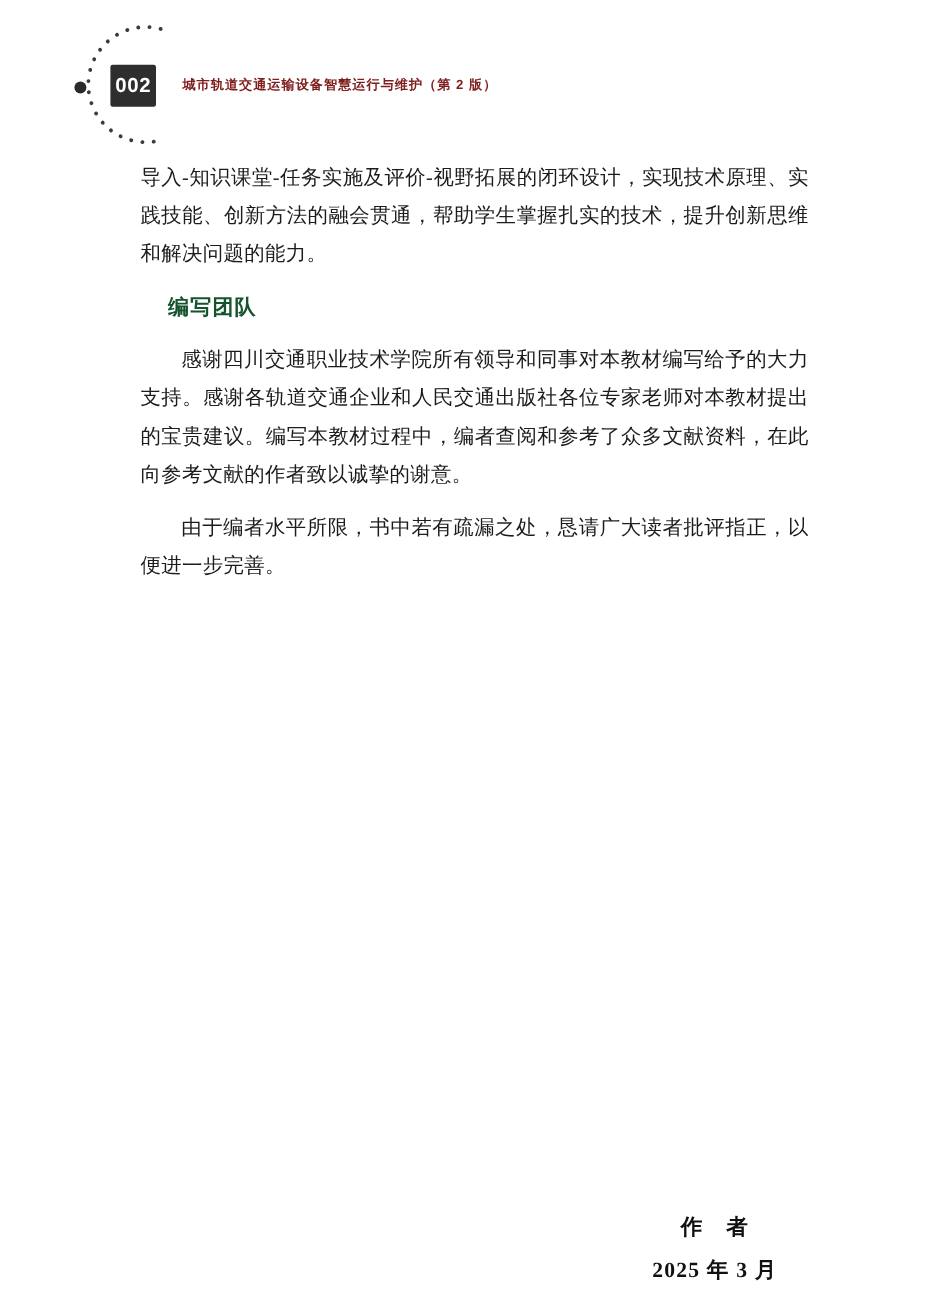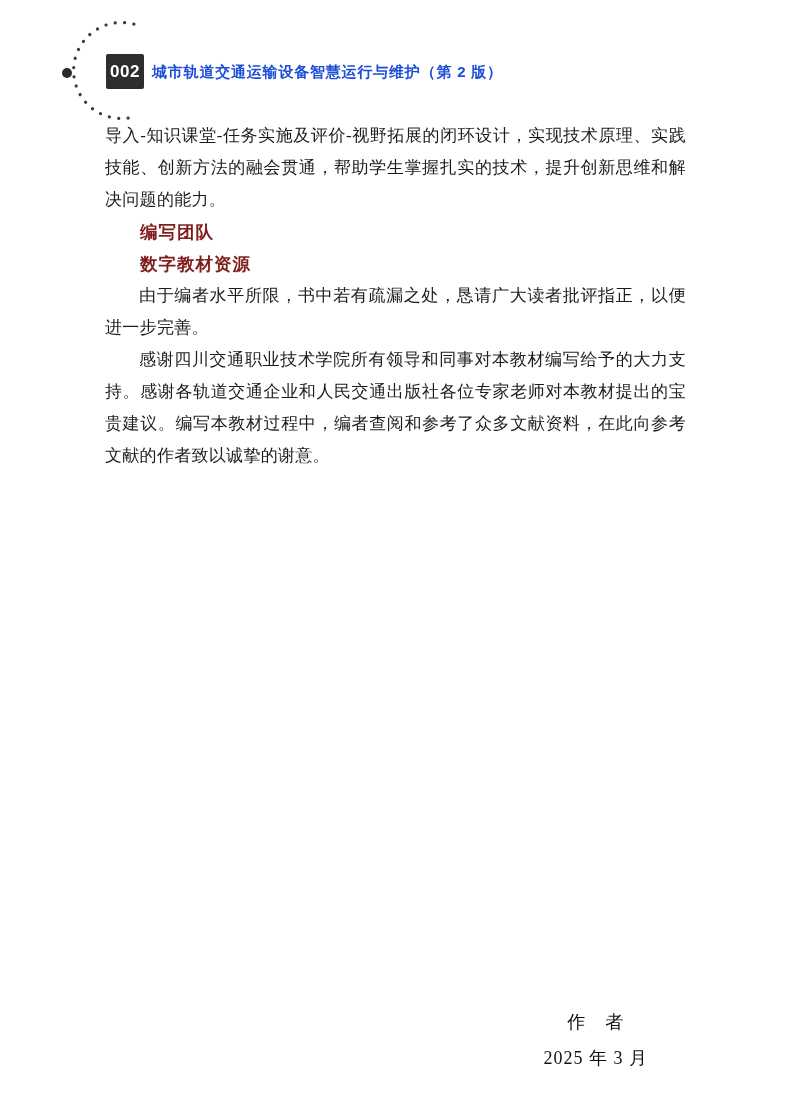"002" .hdr-badge { left: 106px -> 92px }
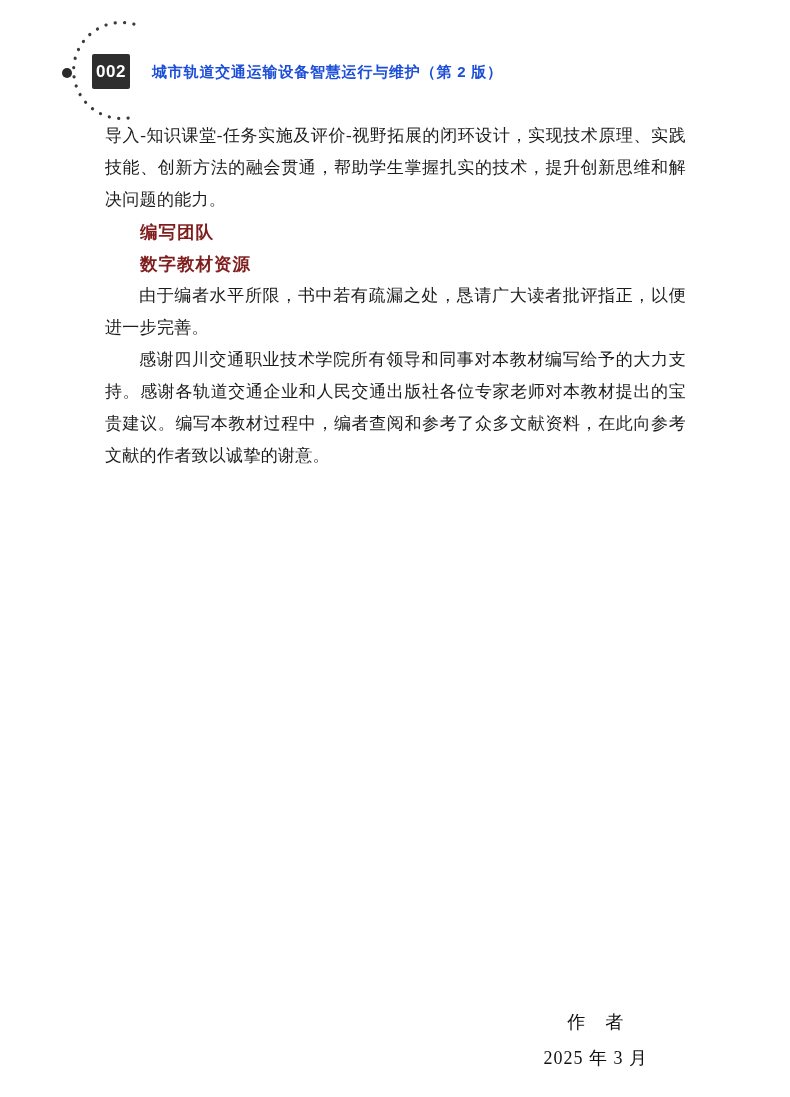"城市轨道交通运输设备智慧运行与维护（第 2 版）" .hdr-title { color: #1d4ed8 -> #7f1d1d; font-size: 15px -> 11px }
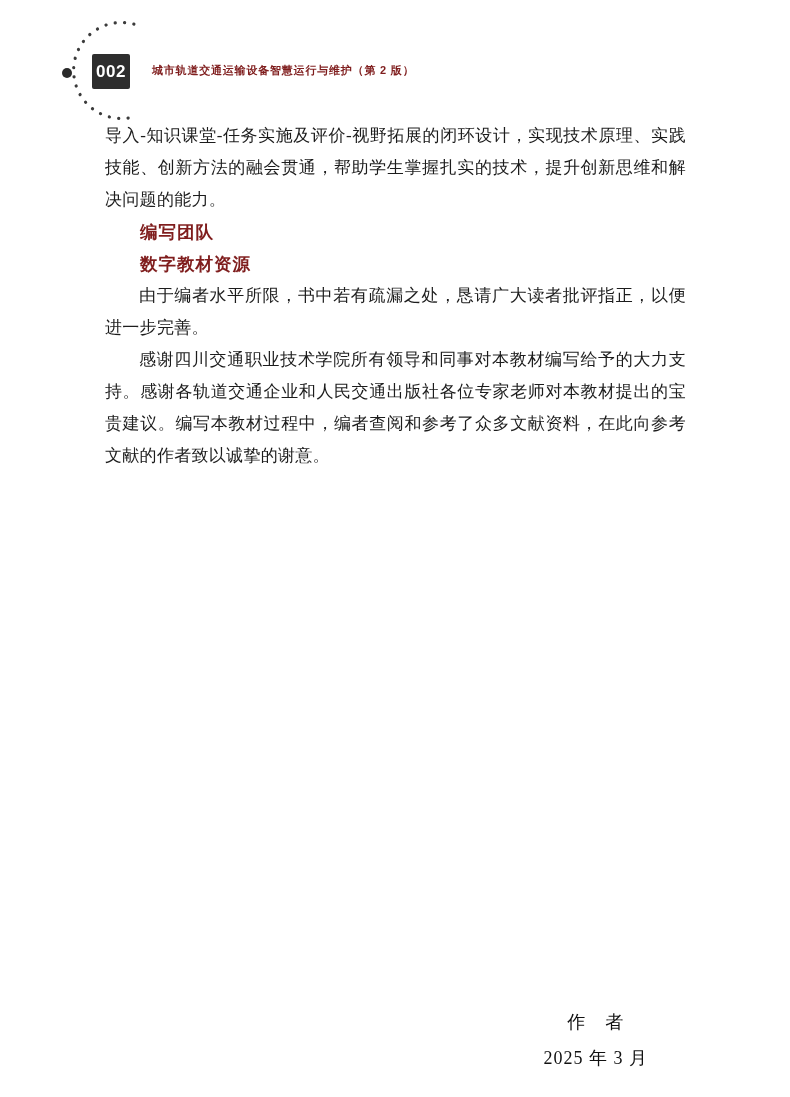"导入-知识课堂-任务实施及评价-视野拓展的闭环设计，实现技术原理、实践技能、创新" .para { margin: 0 -> 12px }
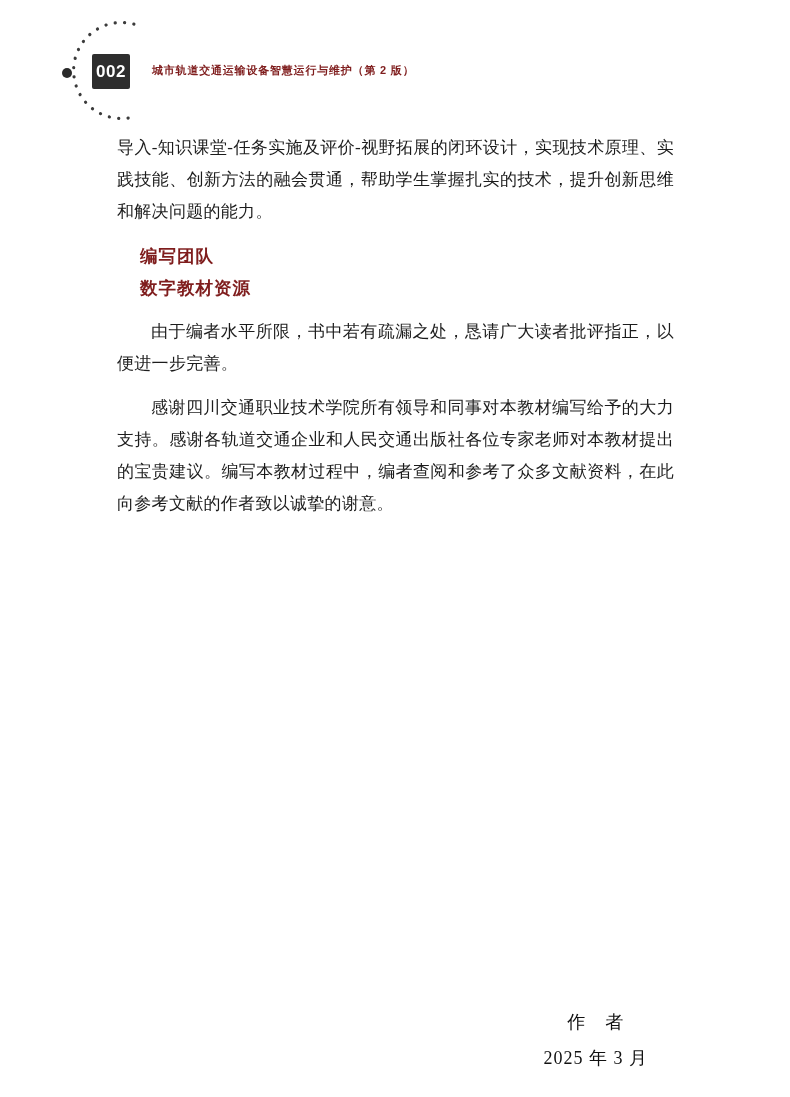"编写团队" .sec-heading { color: #7f1d1d -> #14532d }
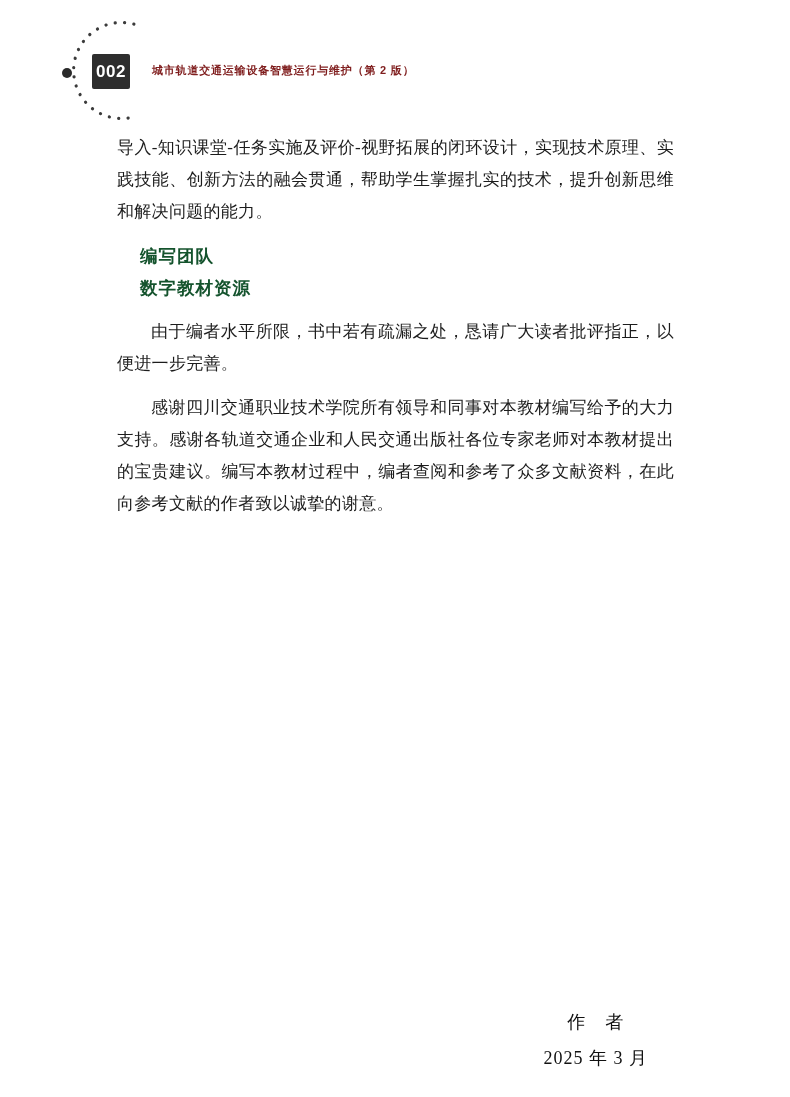"数字教材资源" h3.sec-heading { html: <h3>数字教材资源</h3> -> none }
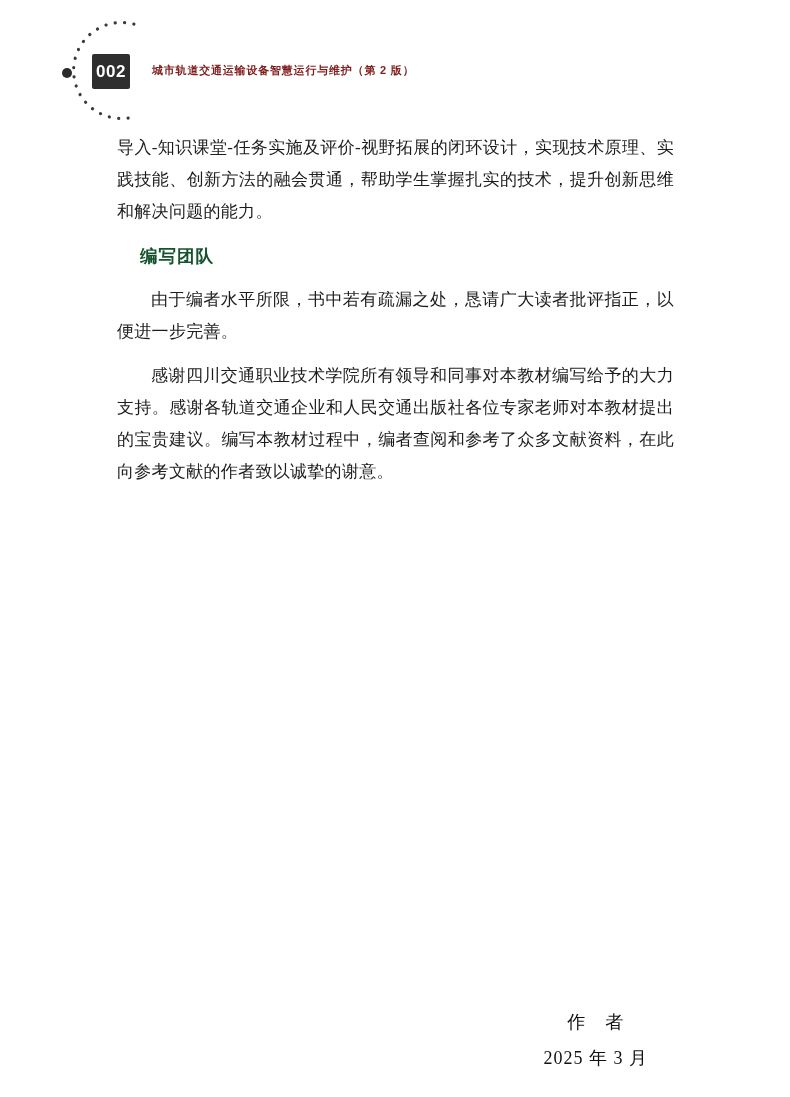"由于编者水平所限，书中若有疏漏之处，恳请广大读者批评指正，以便进一步完善。" p.para { order: before "感谢四川交通职业技术学院所有领导和同事对本教材编写给予的大力支持。感谢各轨道交通" -> after "感谢四川交通职业技术学院所有领导和同事对本教材编写给予的大力支持。感谢各轨道交通" }
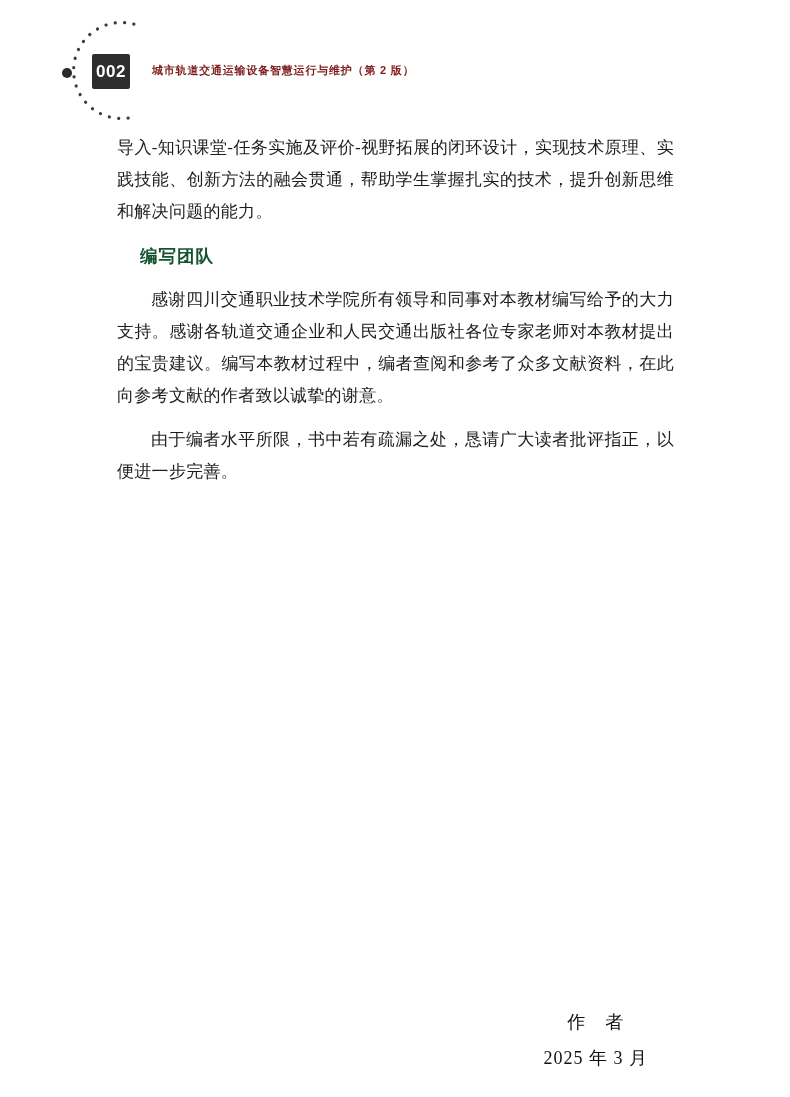"作 者" .signature { font-weight: normal -> bold }
